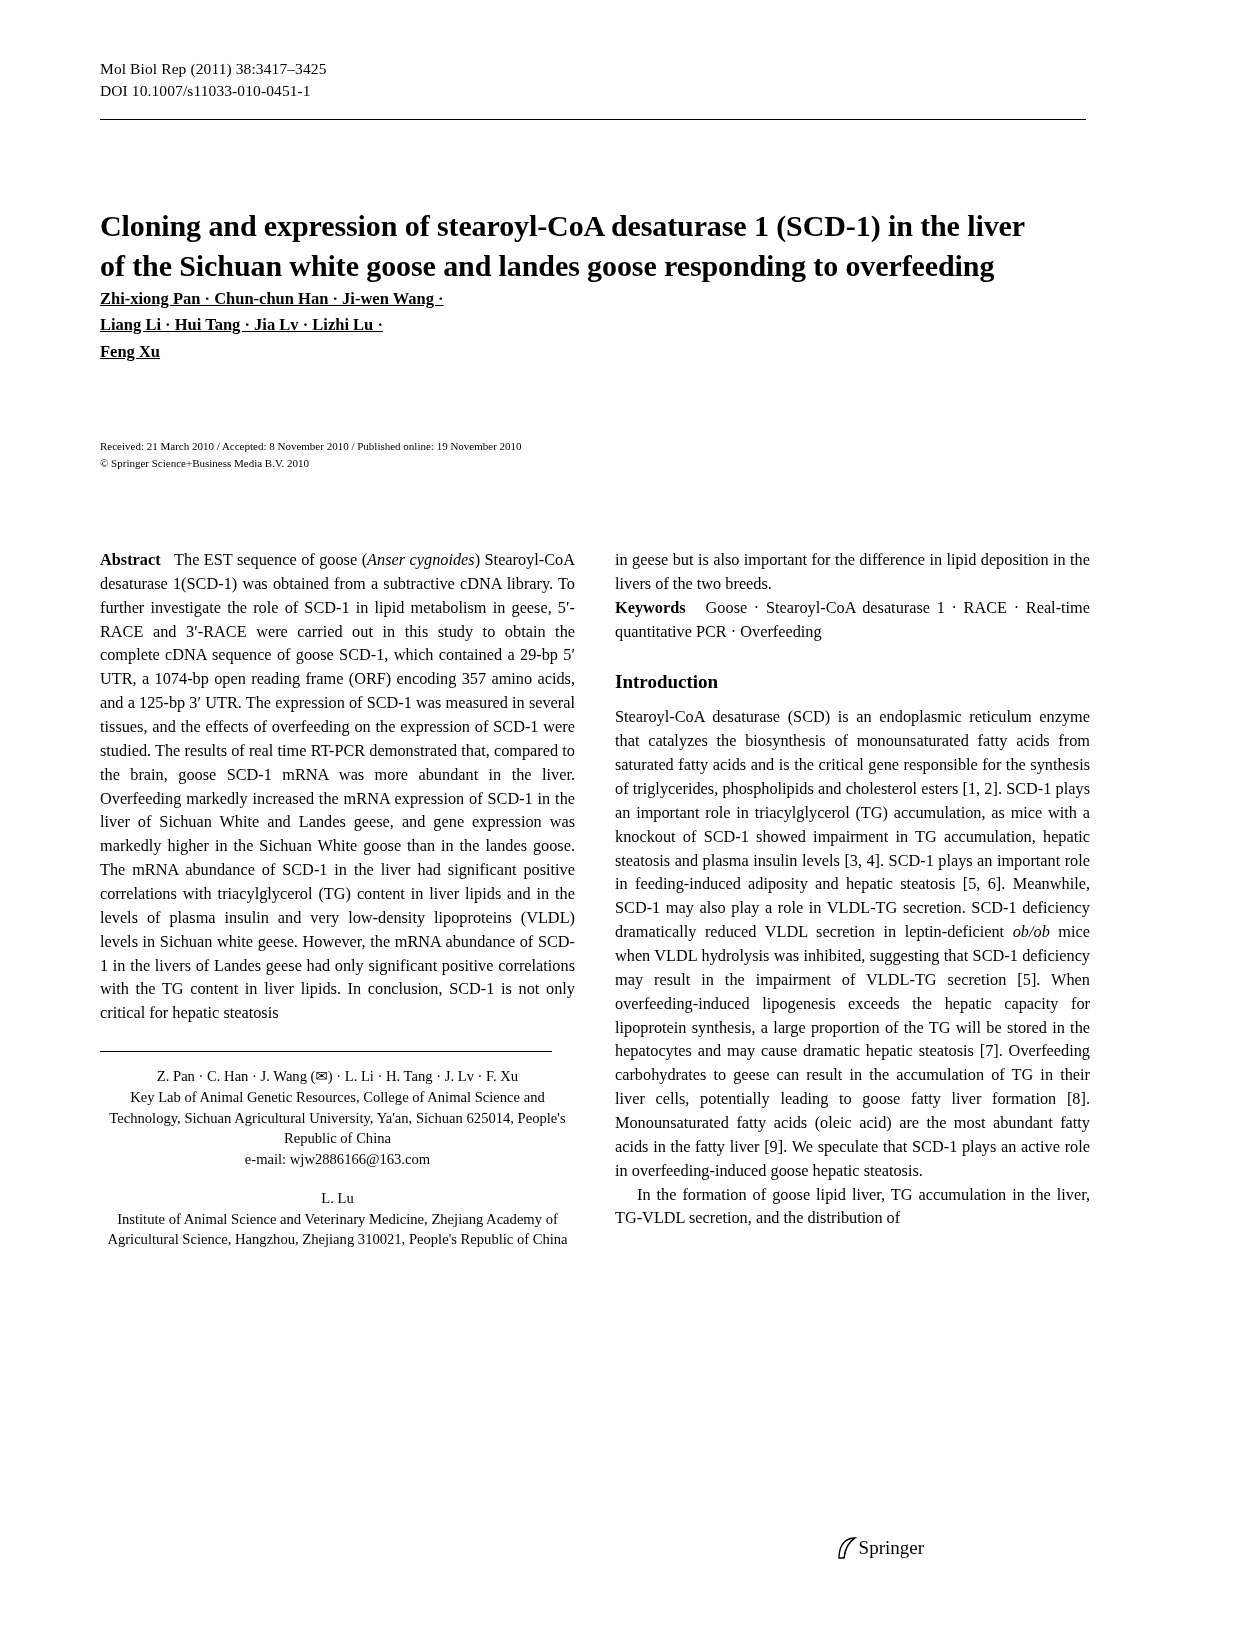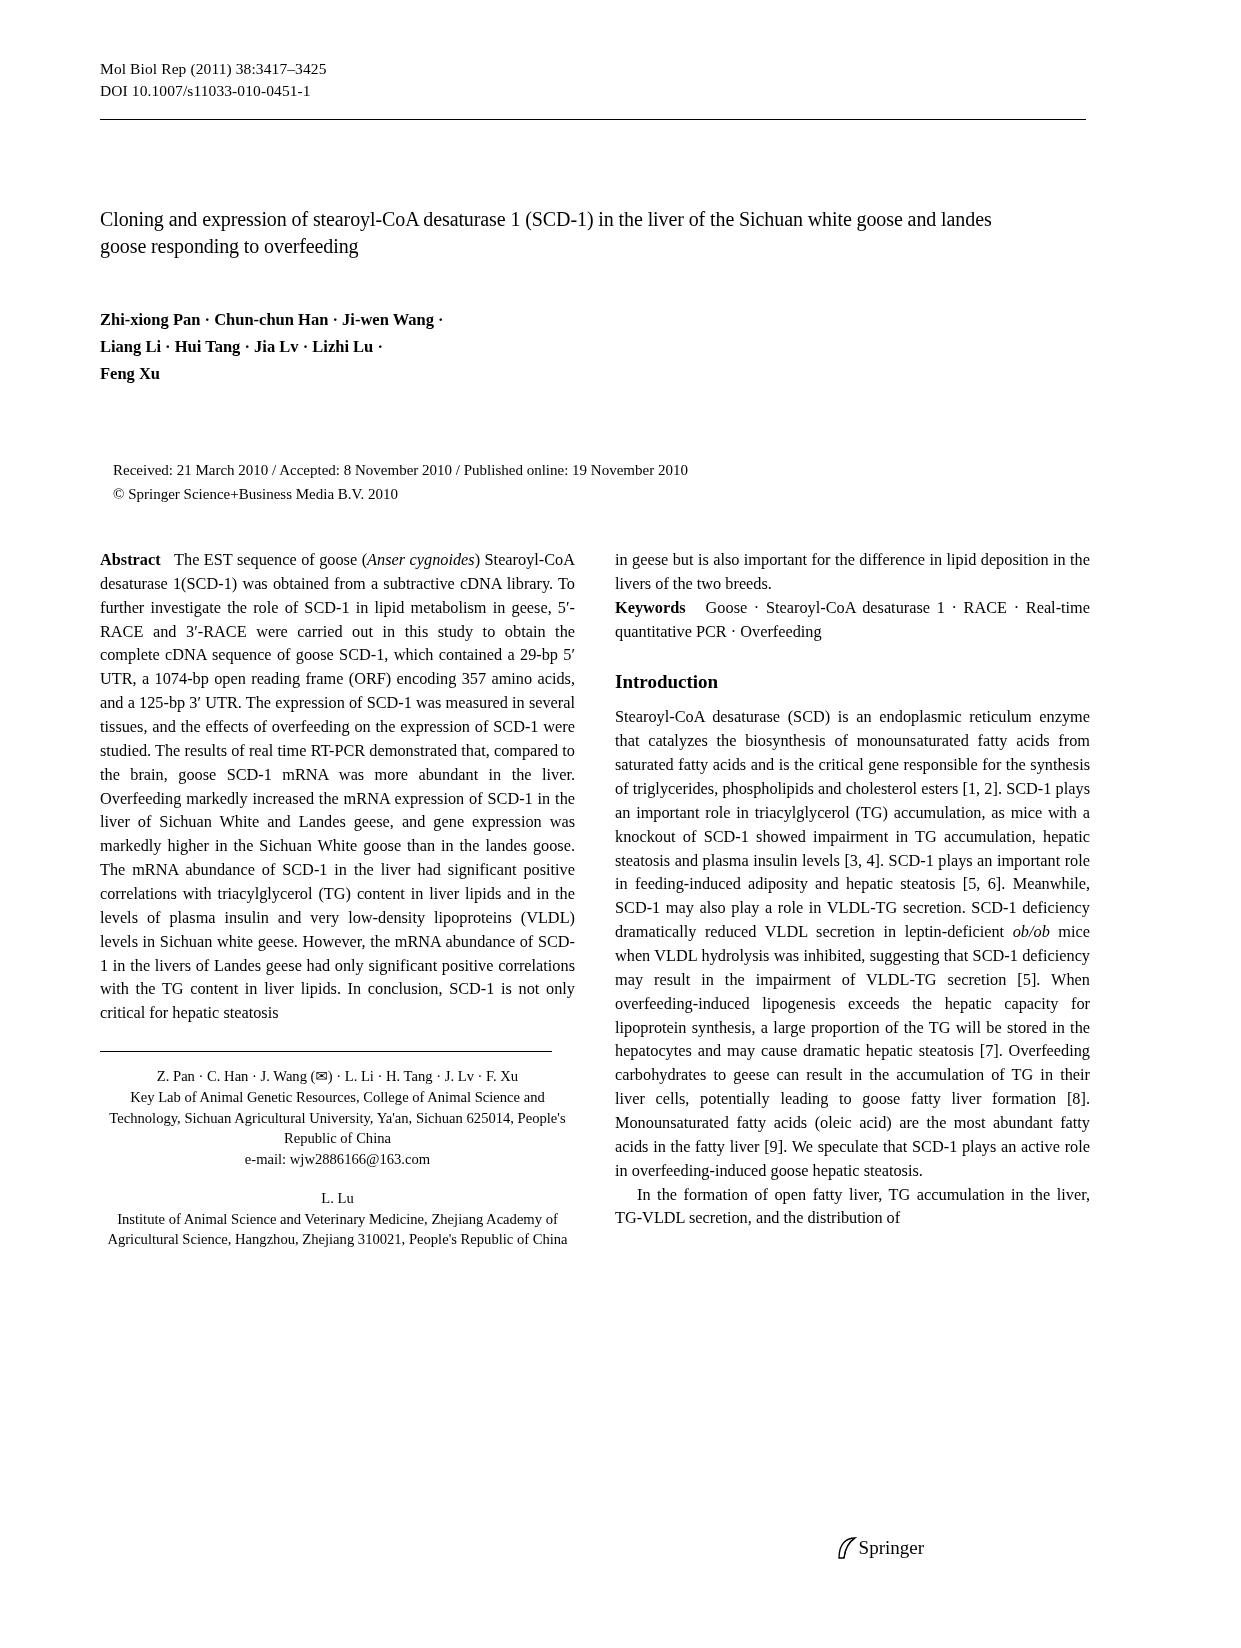"Cloning and expression of stearoyl-CoA" .title { font-size: 20px -> 30px; font-weight: normal -> bold }
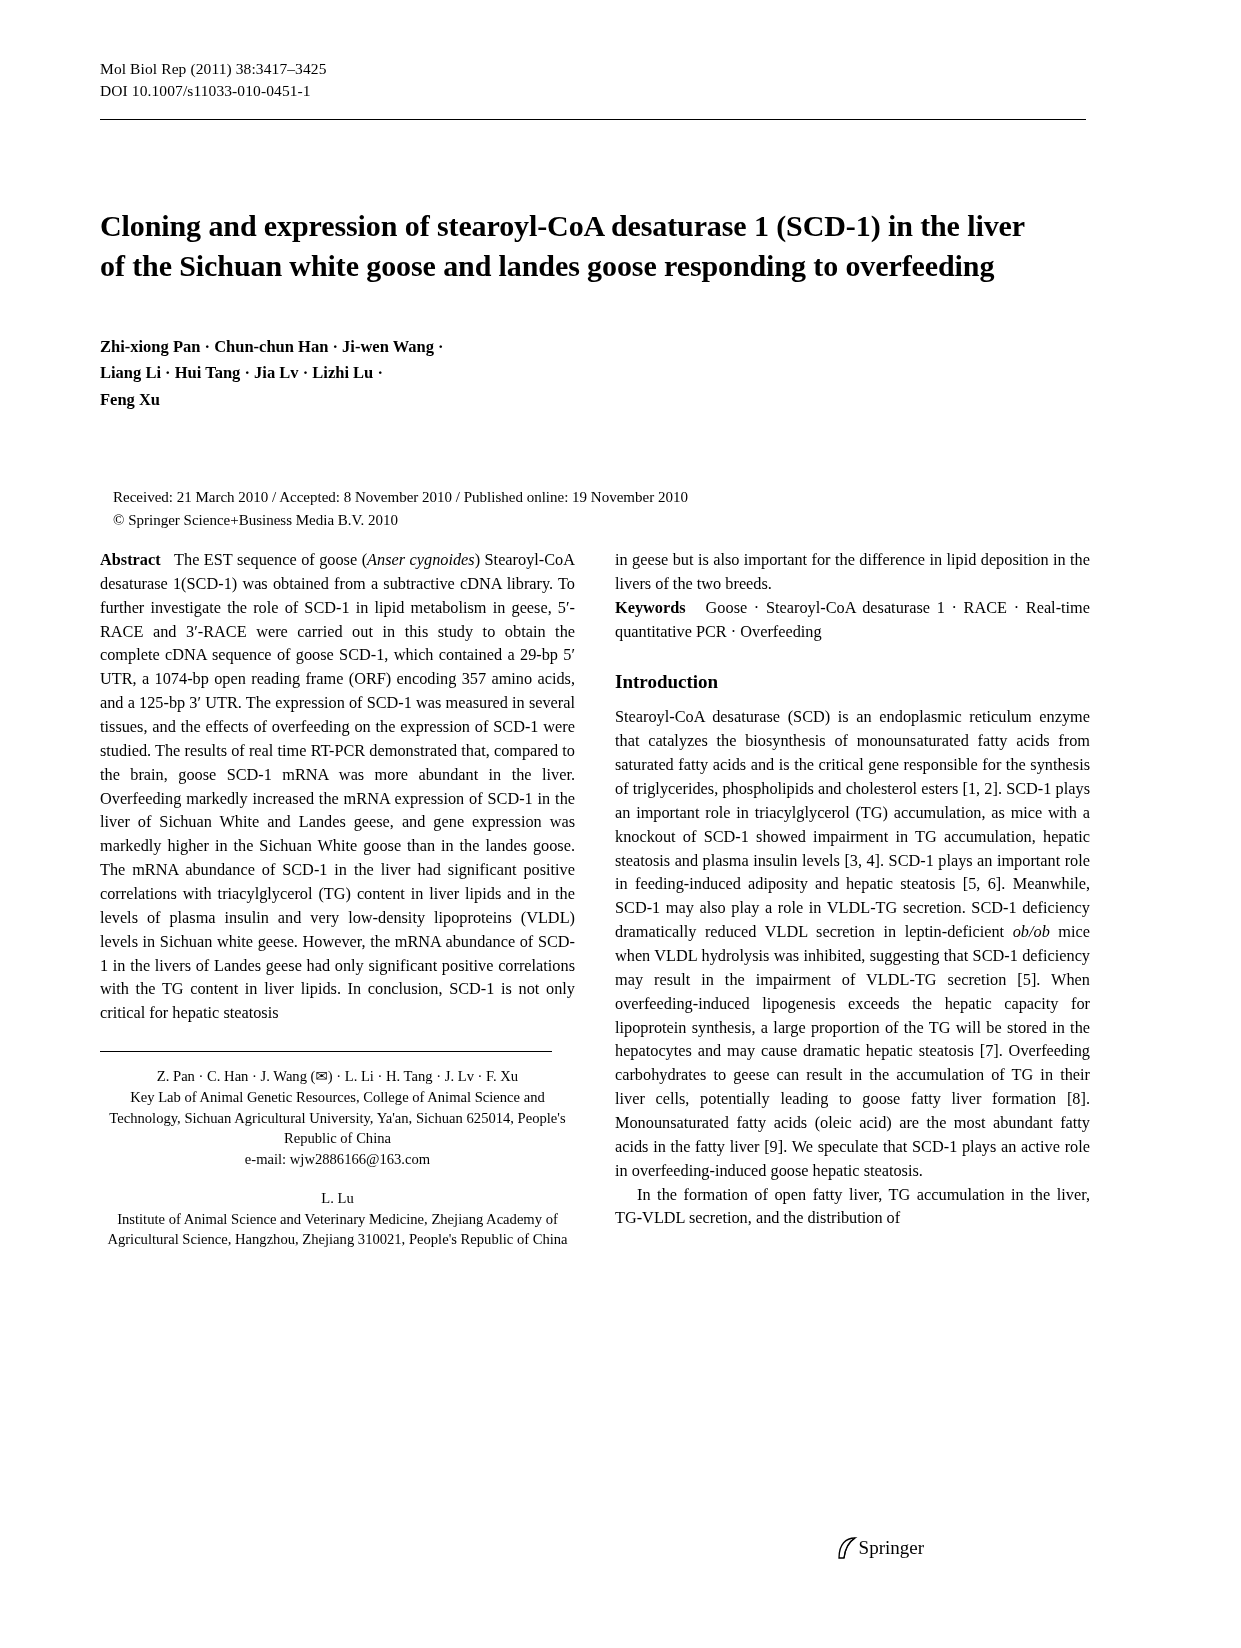"Zhi-xiong Pan · Chun-chun Han" .authors { margin-top: 48px -> none; text-decoration: none -> underline }
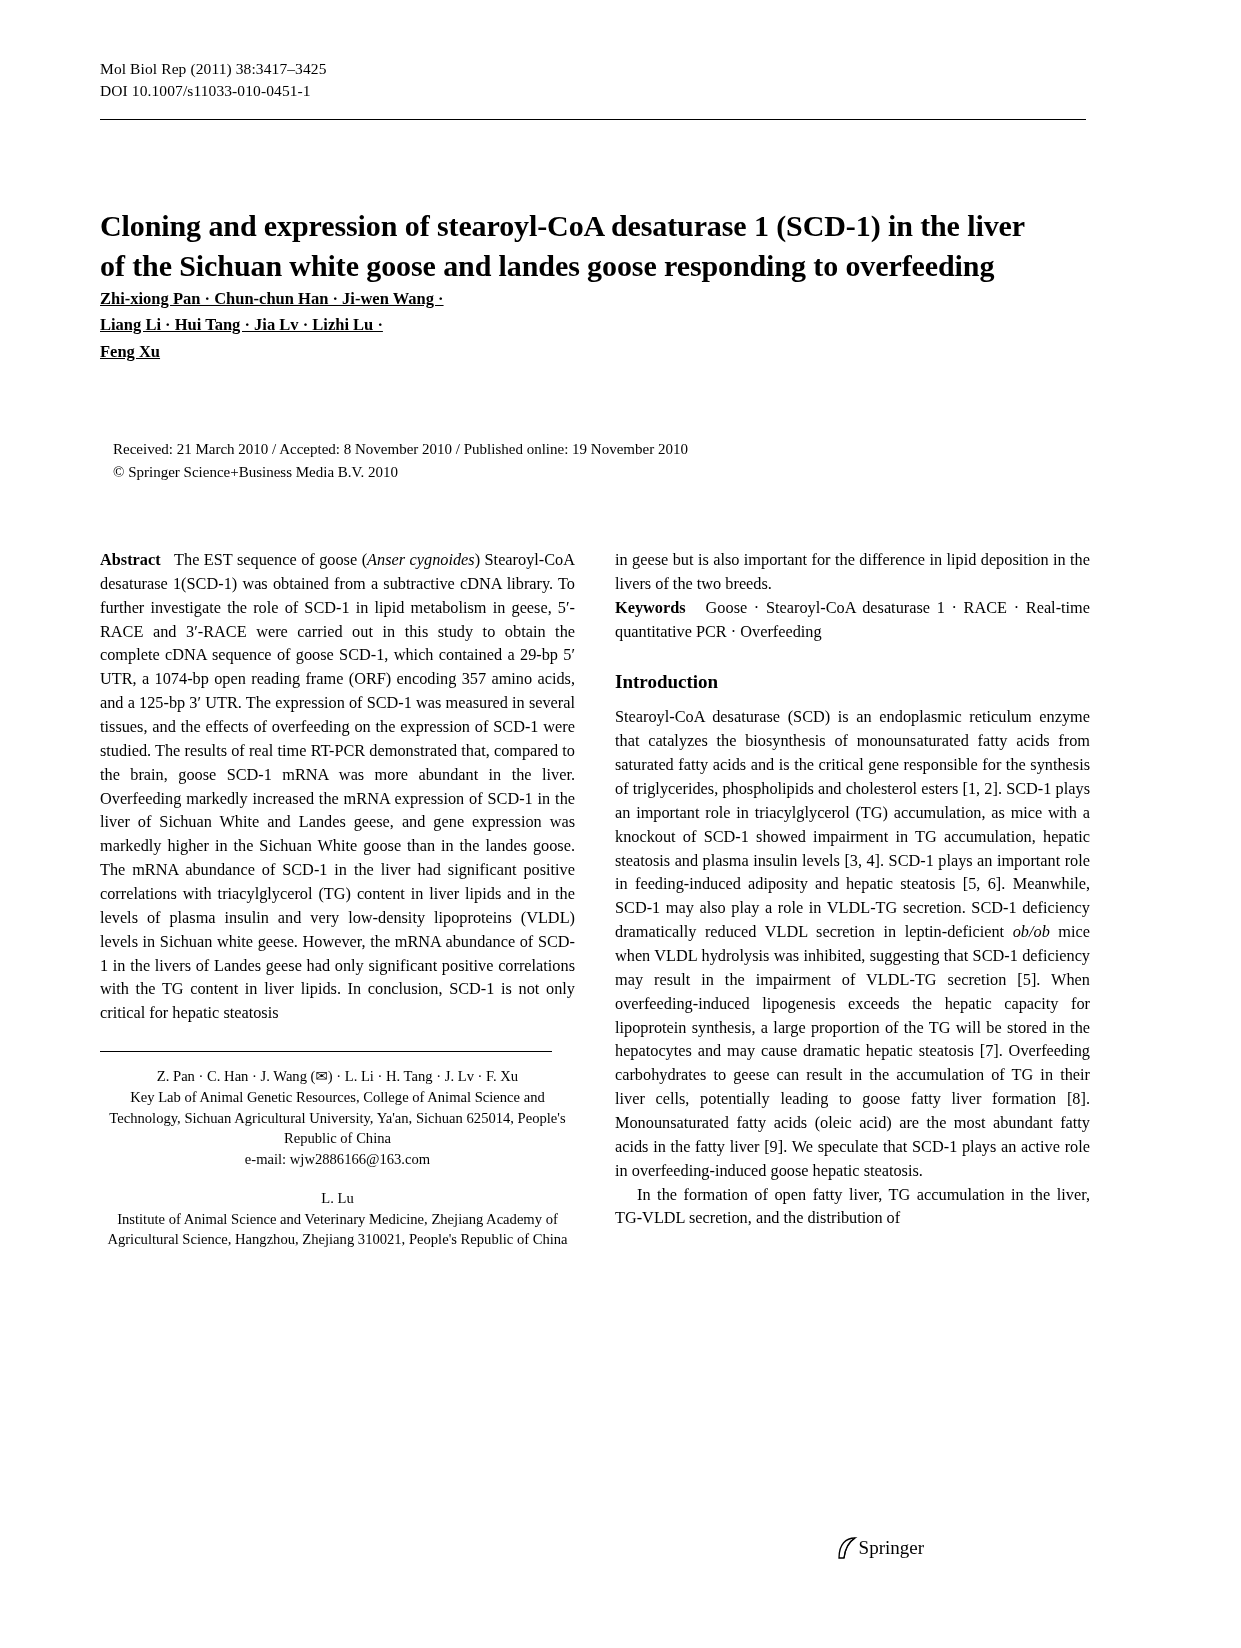"Received: 21 March 2010 /" .dates { font-size: 15px -> 11px; margin-left: 13px -> none }
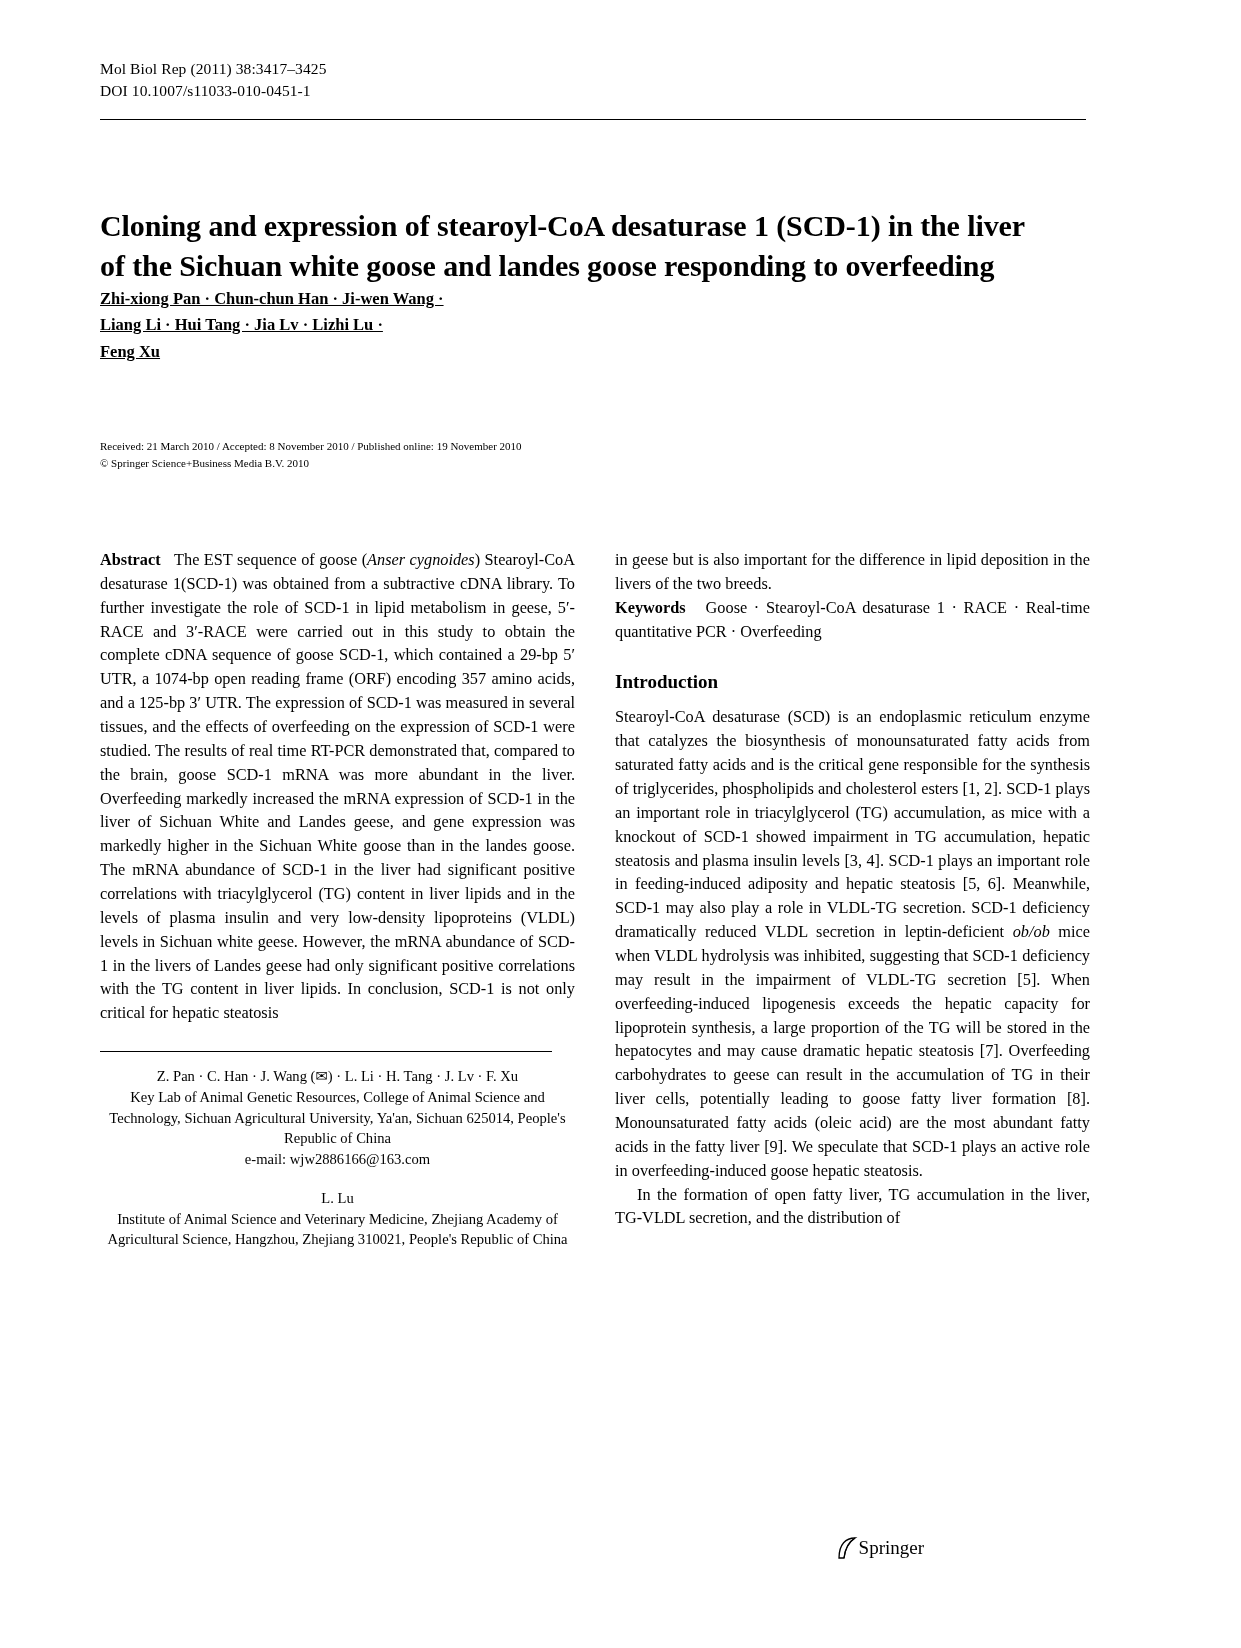"In the formation of open" p.body { text: open fatty -> goose lipid }
